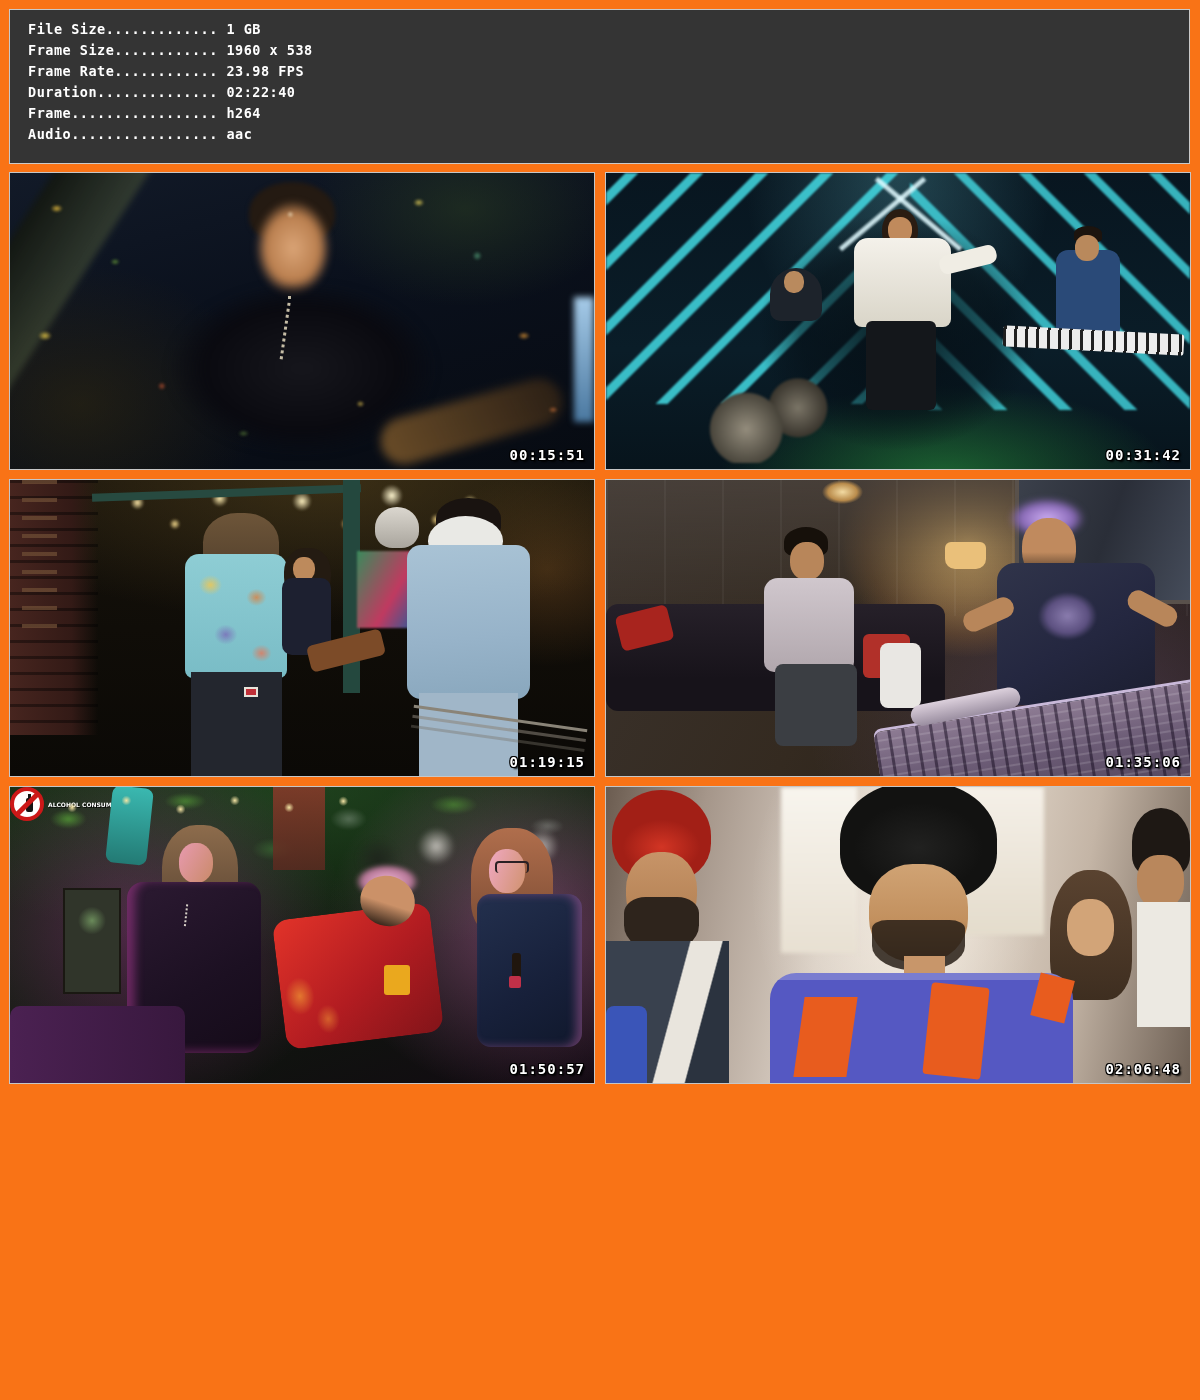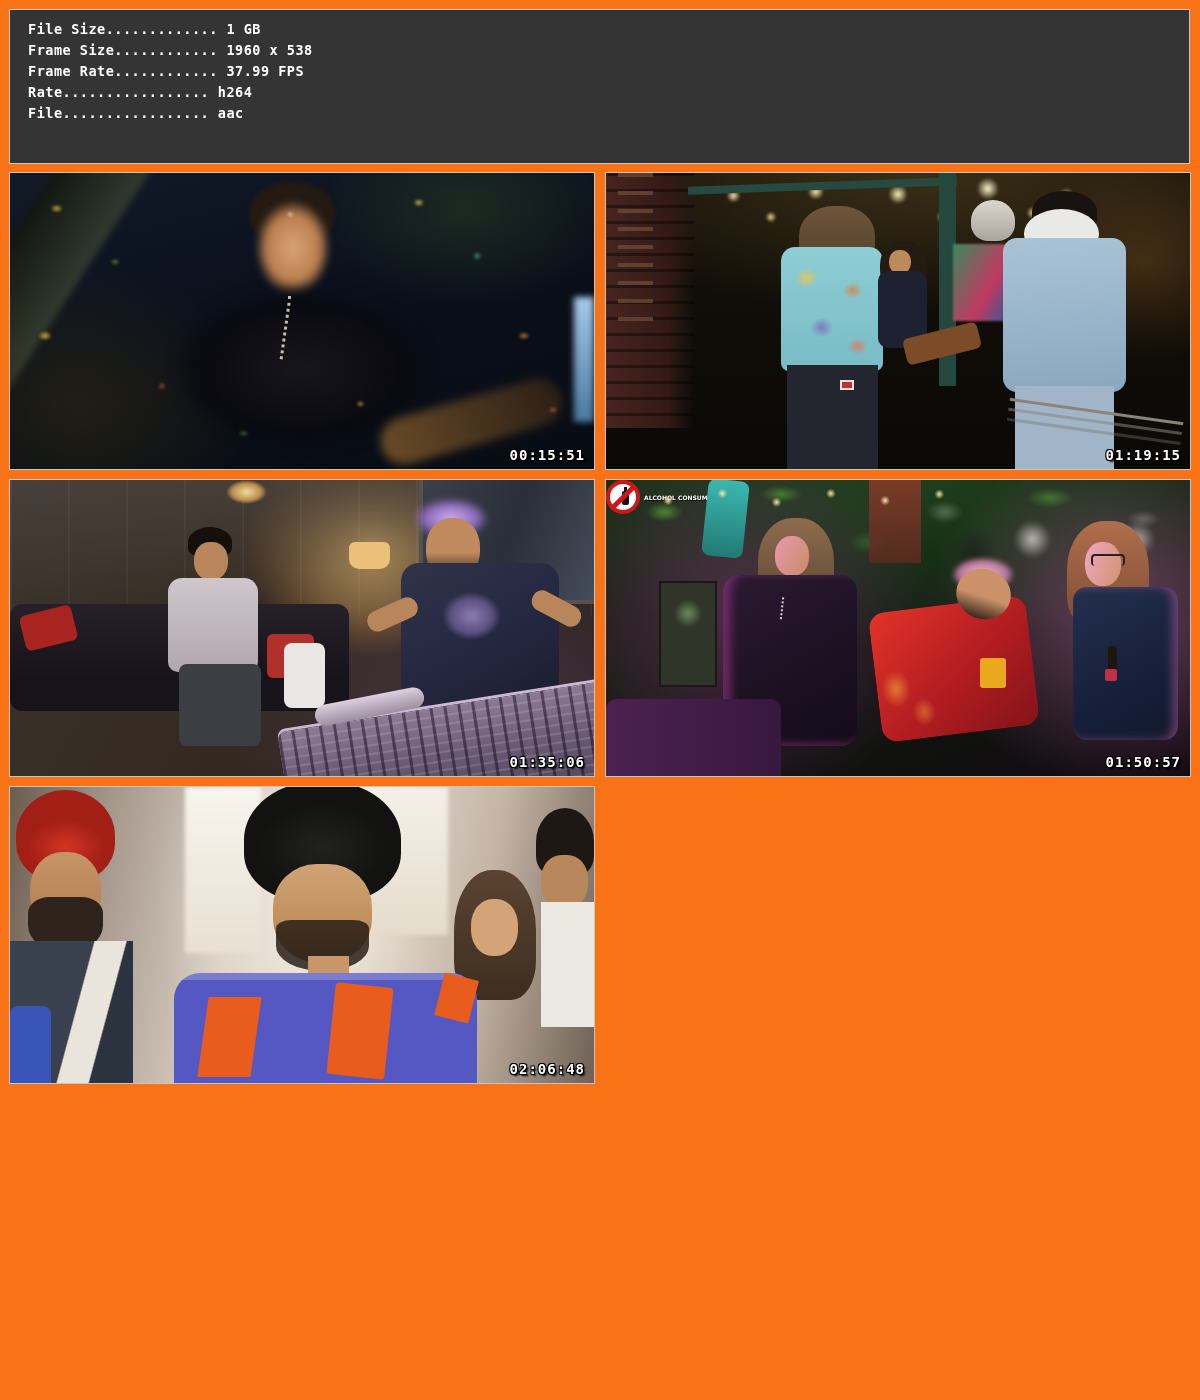"Frame Rate............ 37.99 FPS" div.info-line { text: 37.99 -> 23.98 }
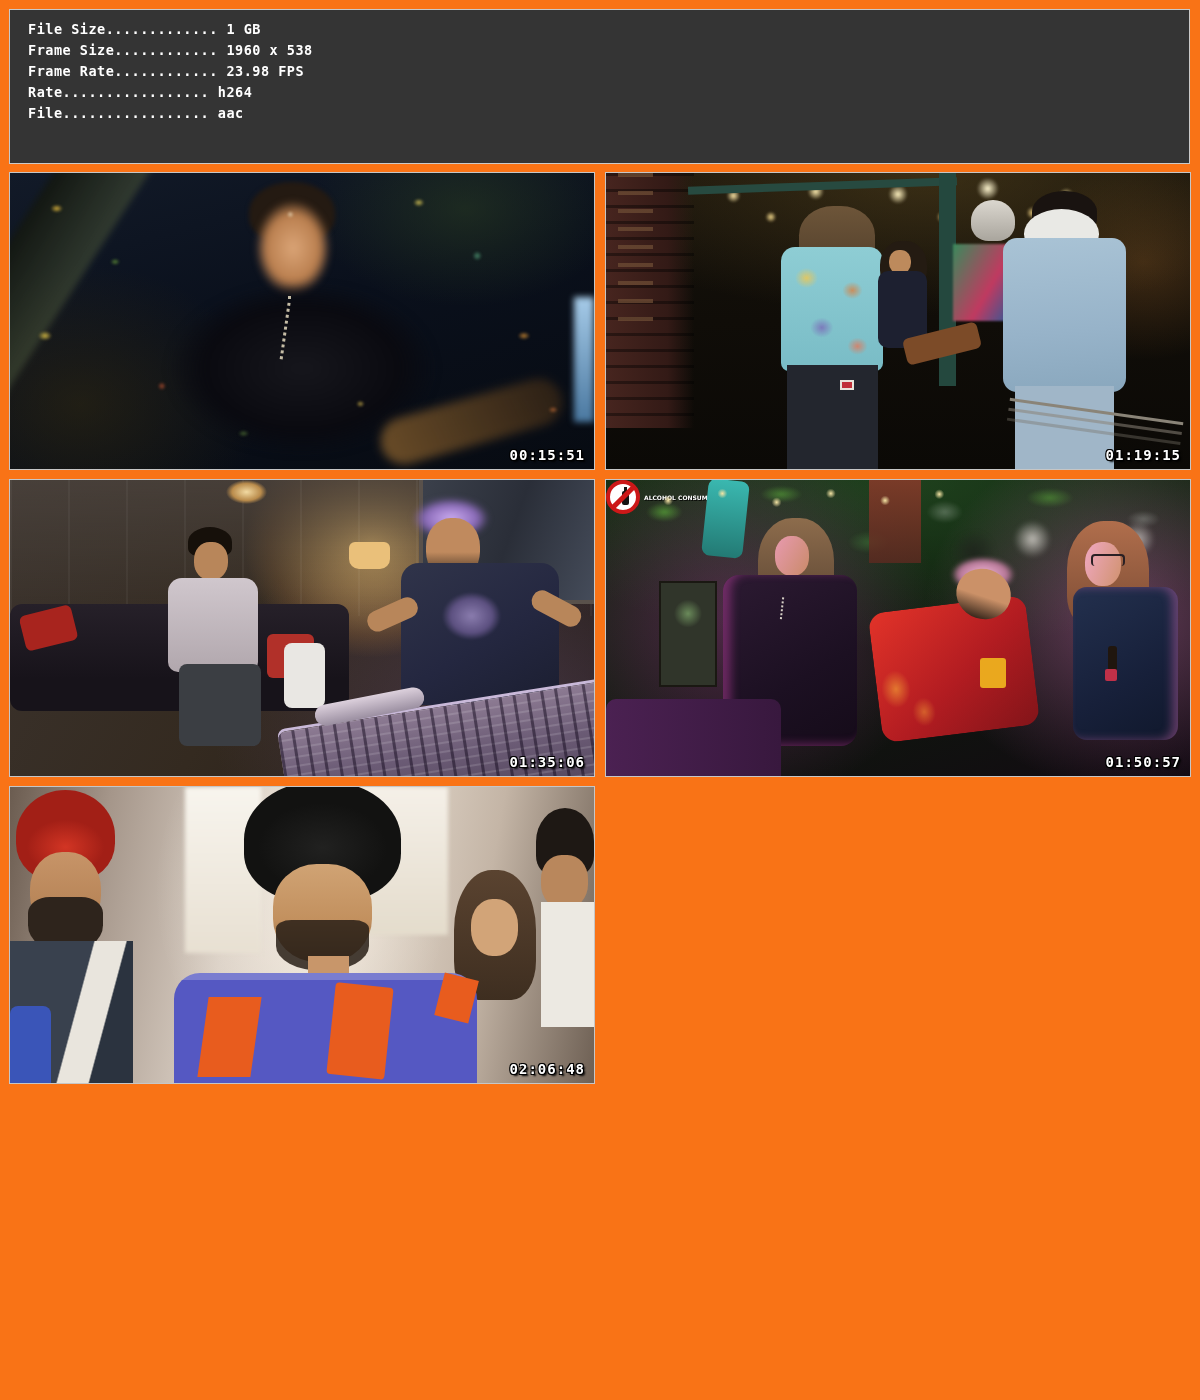"Duration.............. 02:22:40" div.info-line { html: none -> <div>Duration.............. 02:22:40</div> }
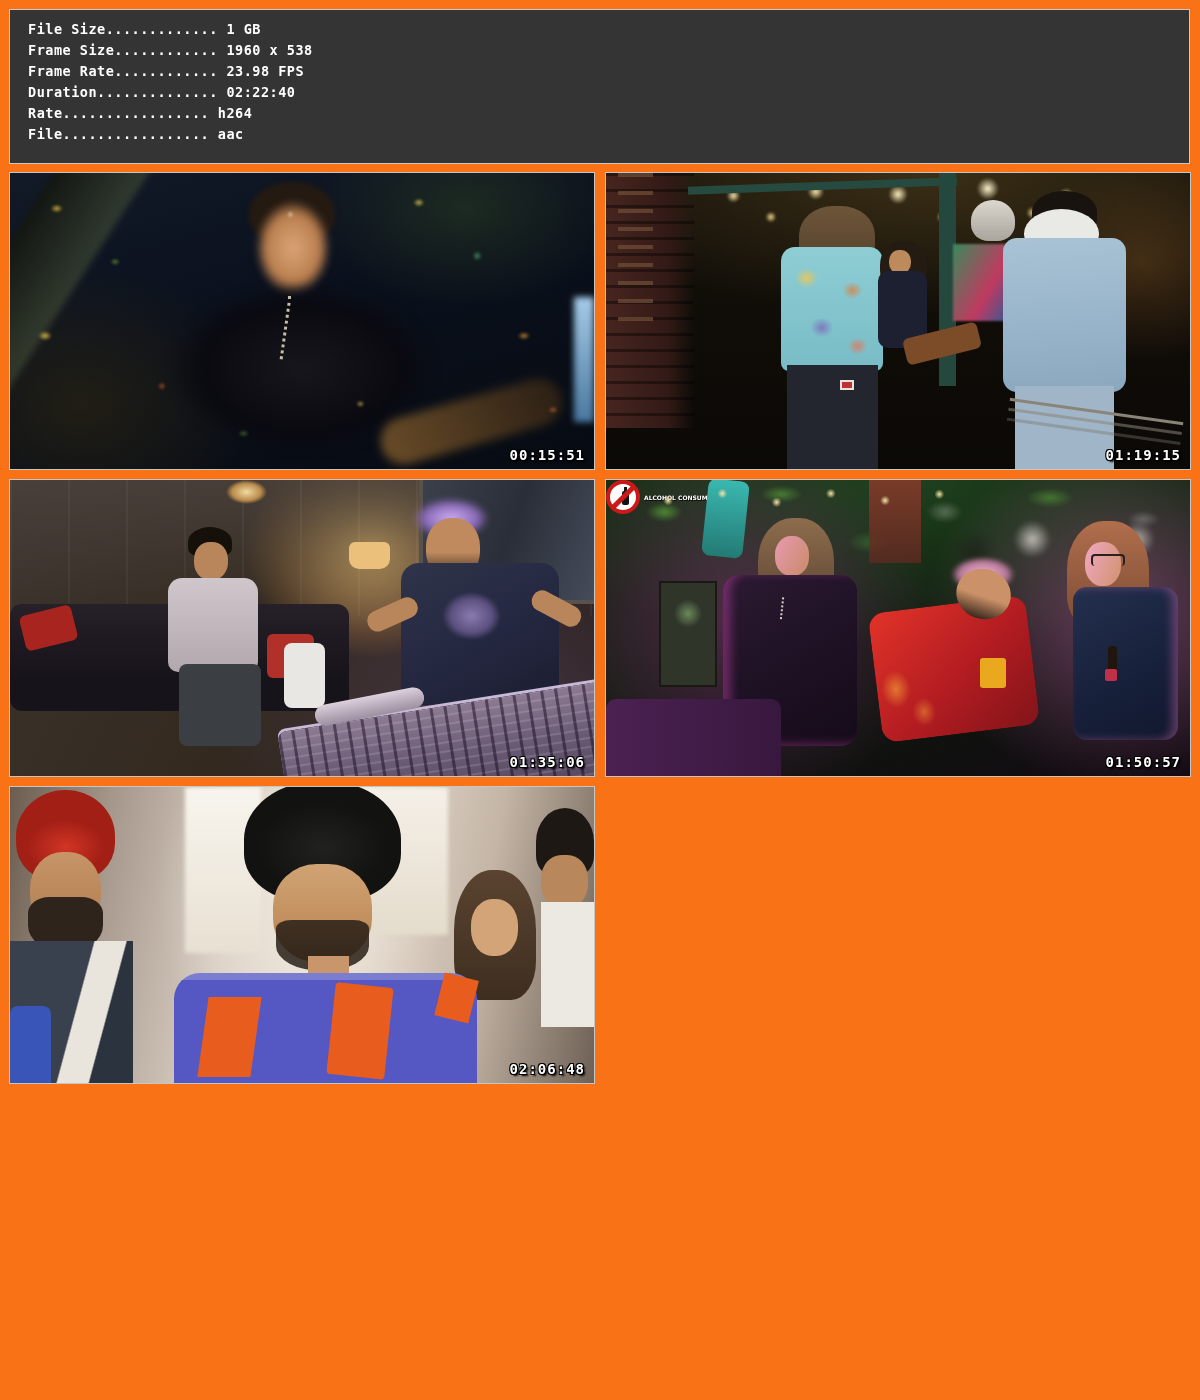"Rate................. h264" div.info-line { text: Rate -> Frame }
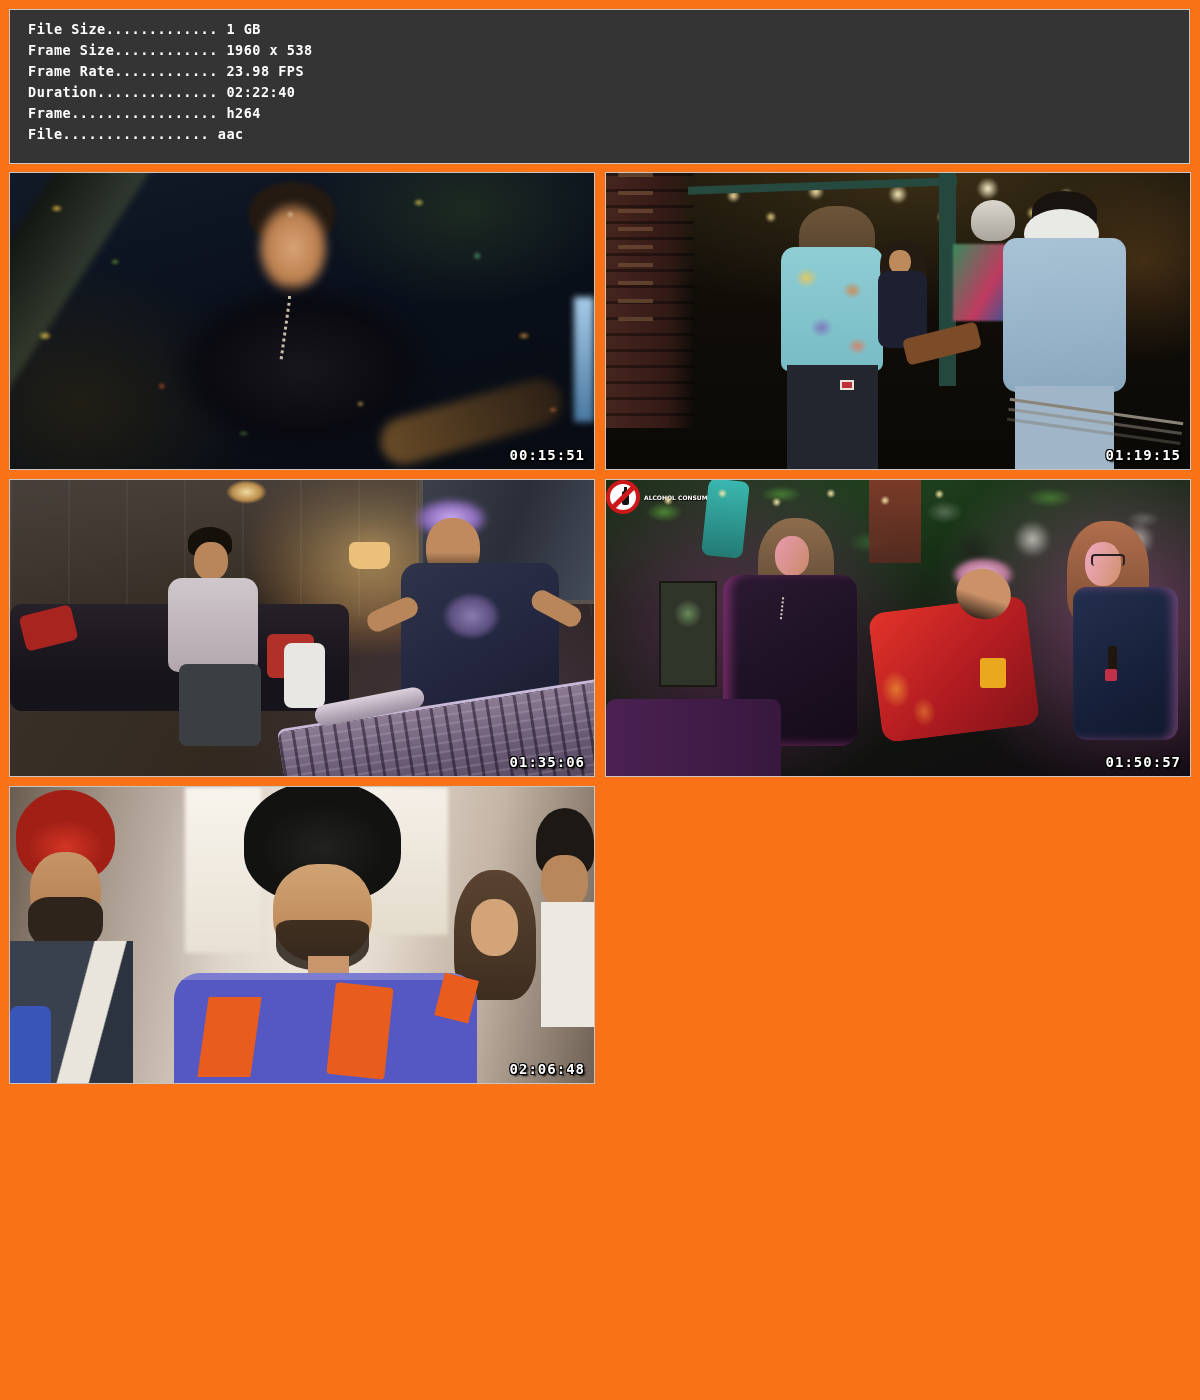"File................. aac" div.info-line { text: File -> Audio }
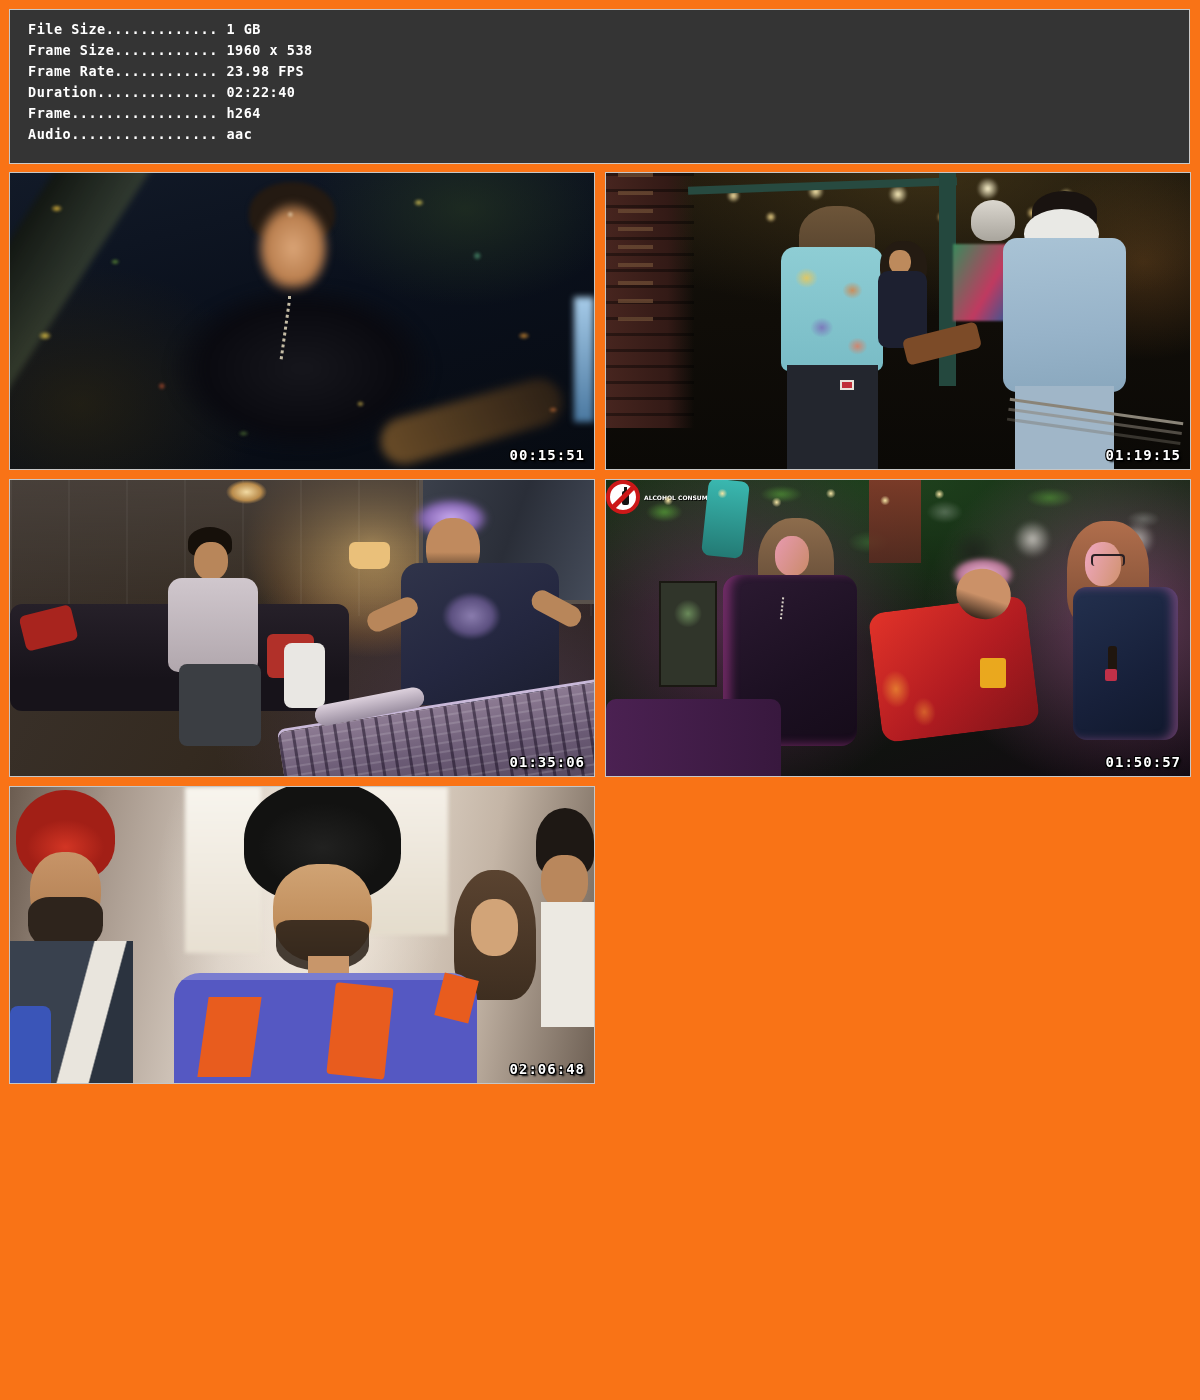"00:31:42" div.thumb { html: none -> <div> <div> <div></div> <div></div> <div></div> <div></div> <div></div> <div></div> <div></div> <div></div> <div></div> <div></div> <div></div> <div></div> <div></div> <div></div> <div></div> <div></div> <div></div> </div> <span>00:31:42</span> </div> }
